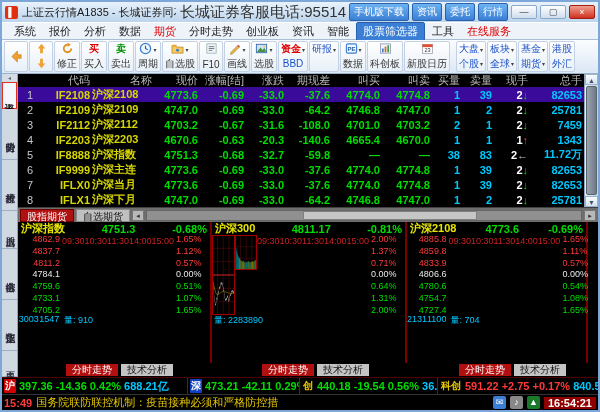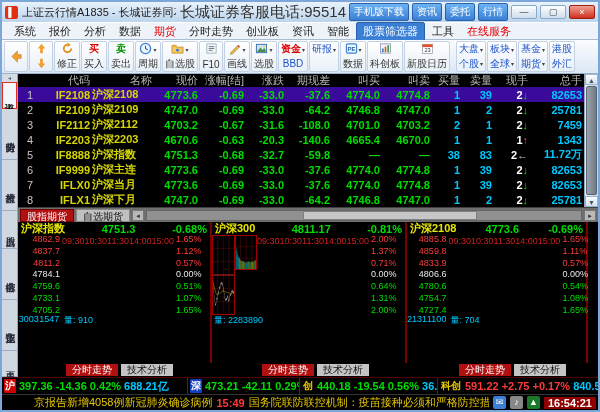"京报告新增4058例新冠肺炎确诊病例" span.news { html: <span>京报告新增4058例新冠肺炎确诊病例</span> -> none }
